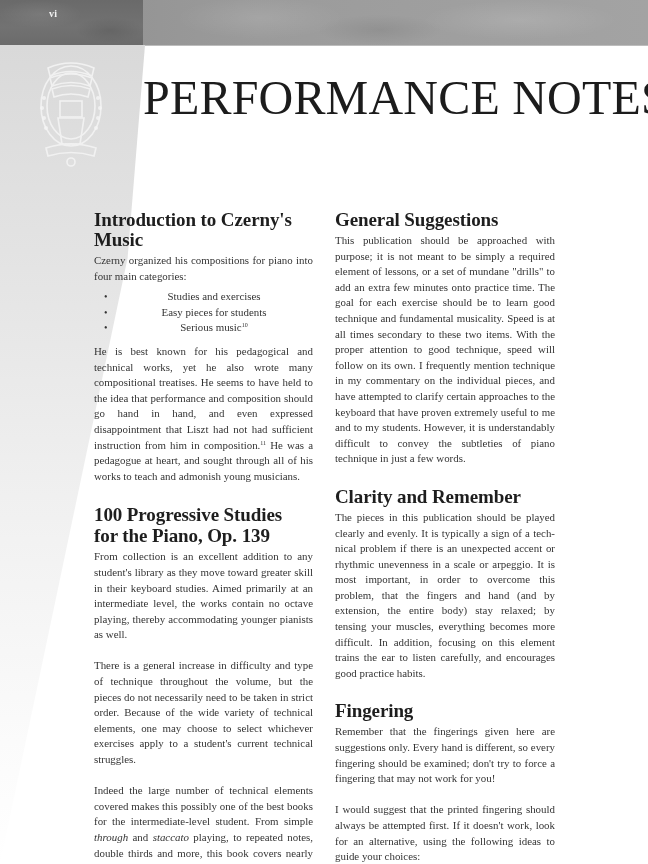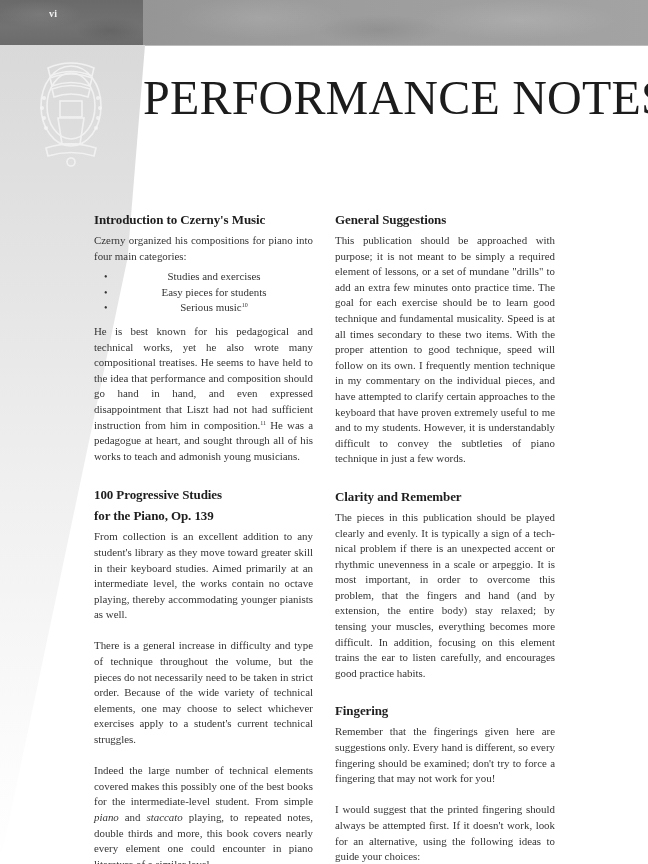"Introduction to Czerny's Music" h2 { font-size: 13px -> 19px }
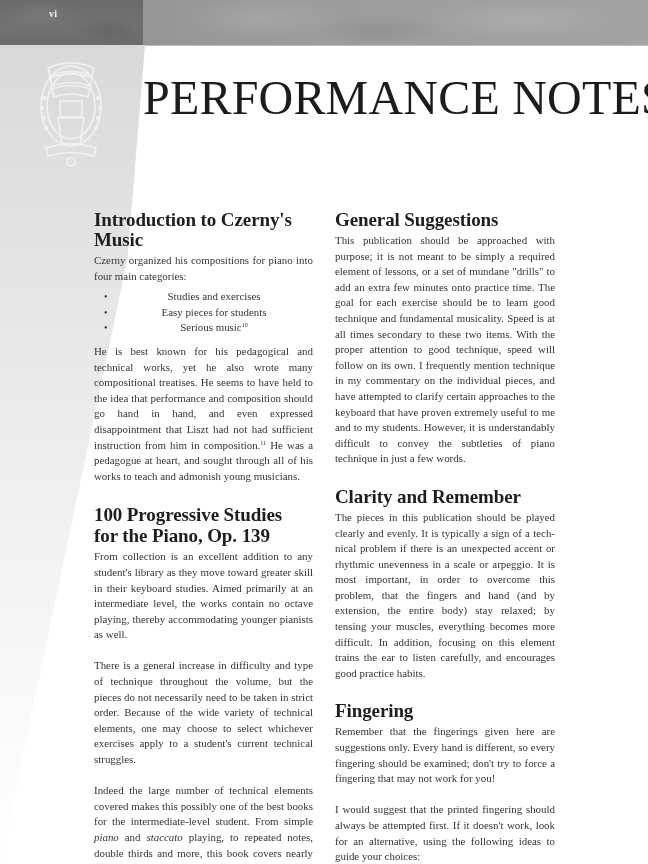"piano" em { text: piano -> through }
